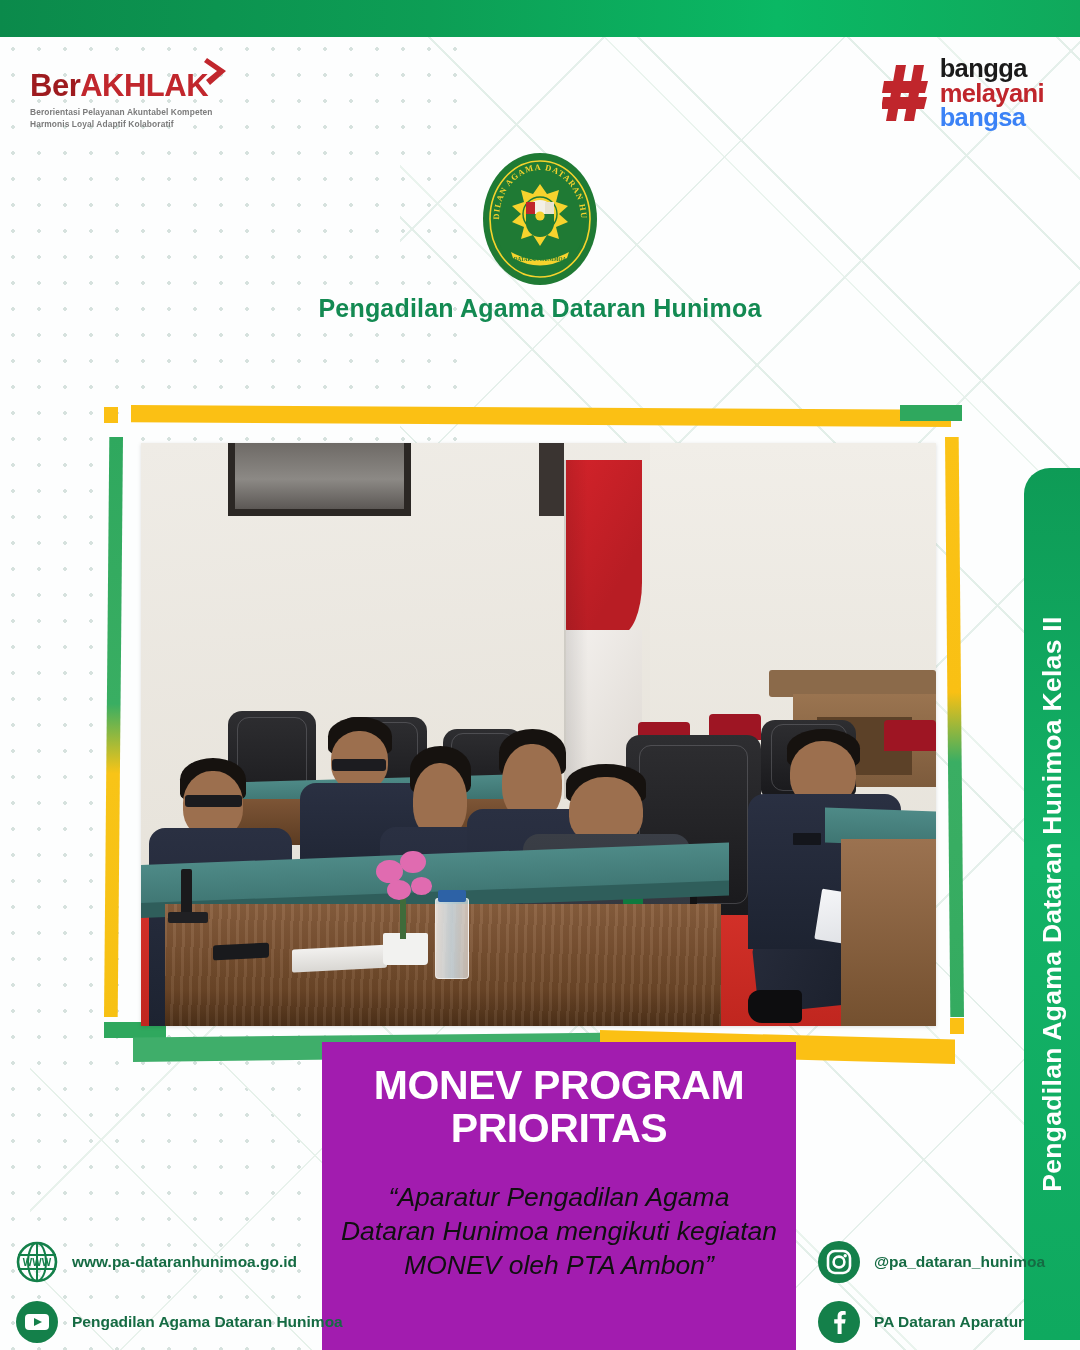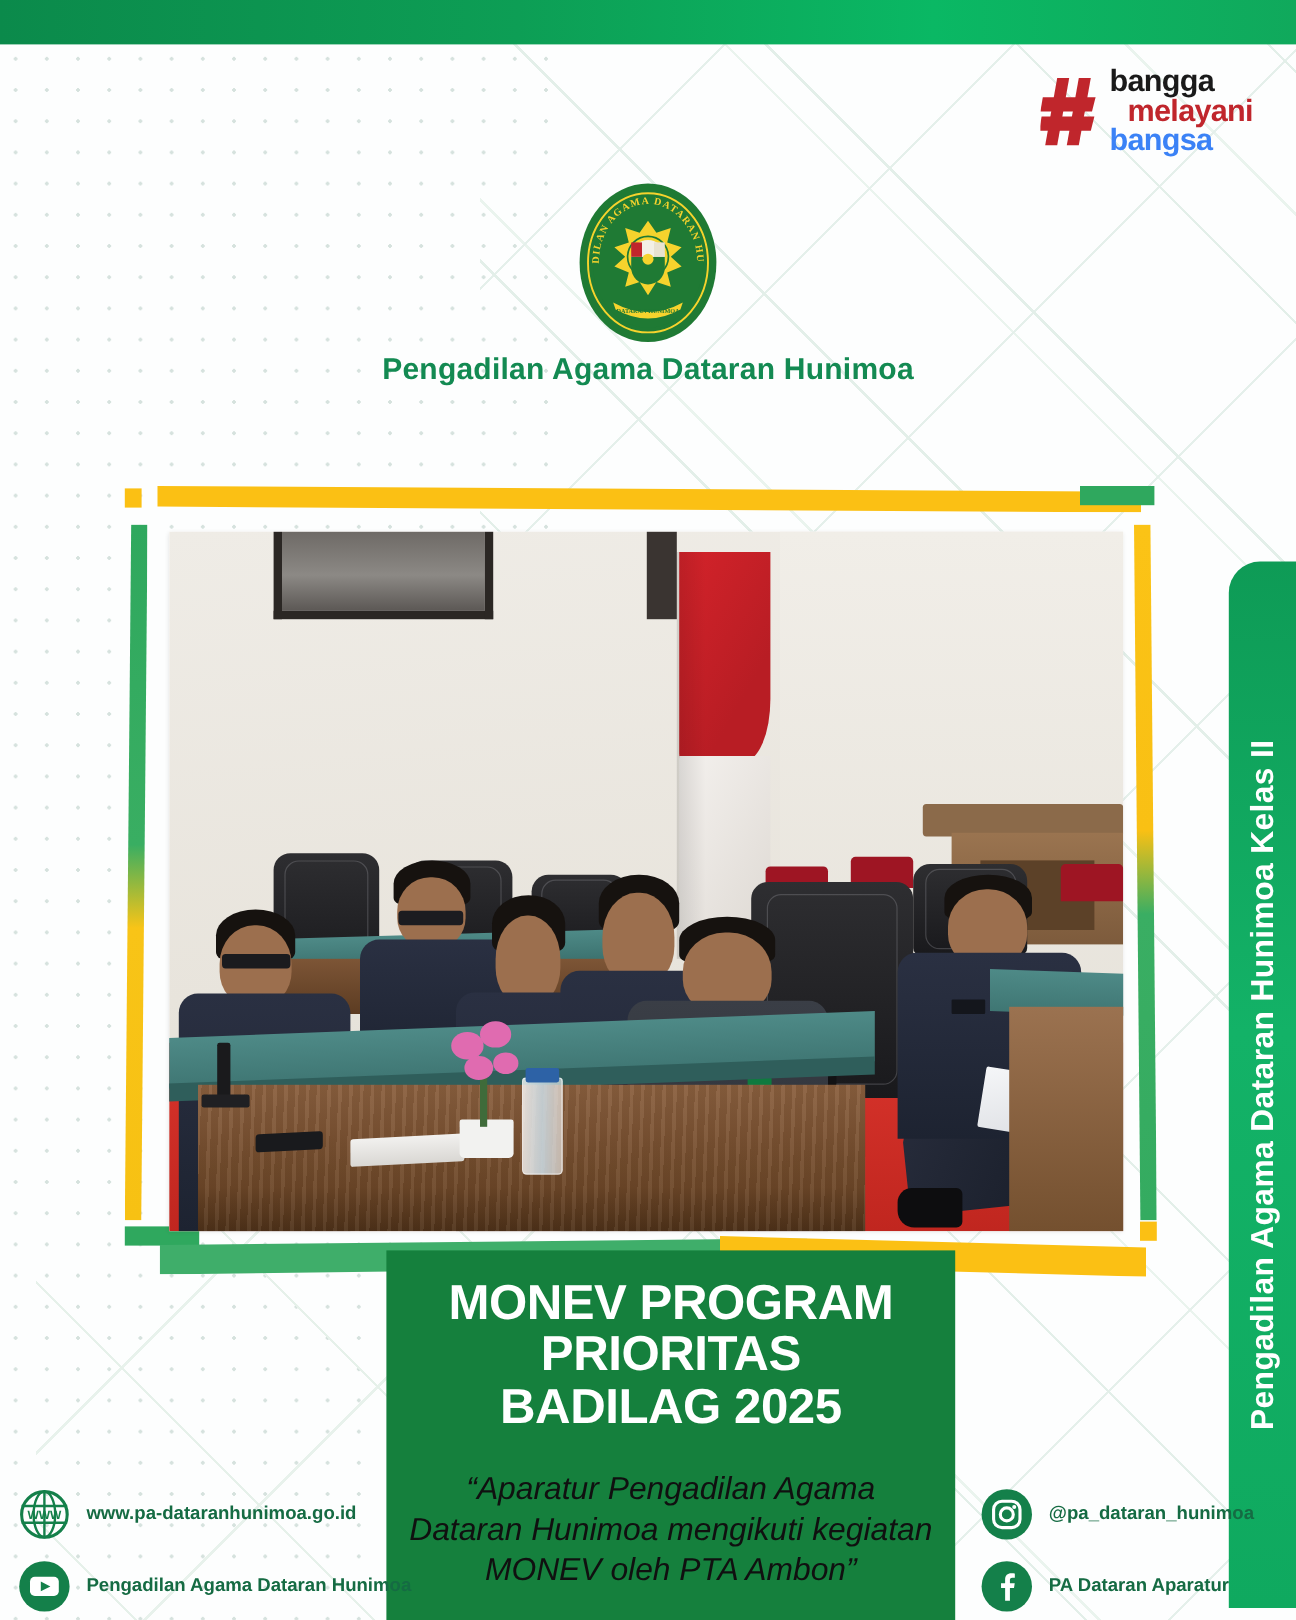"BerAKHLAK" div.berakhlak { html: none -> <div> <div><span>Ber</span><span>AKHLAK</span> <svg> <path></path> </svg> </div> <div> <div>Berorientasi Pelayanan Akuntabel Kompeten</div> <div>Harmonis Loyal Adaptif Kolaboratif</div> </div> </div> }
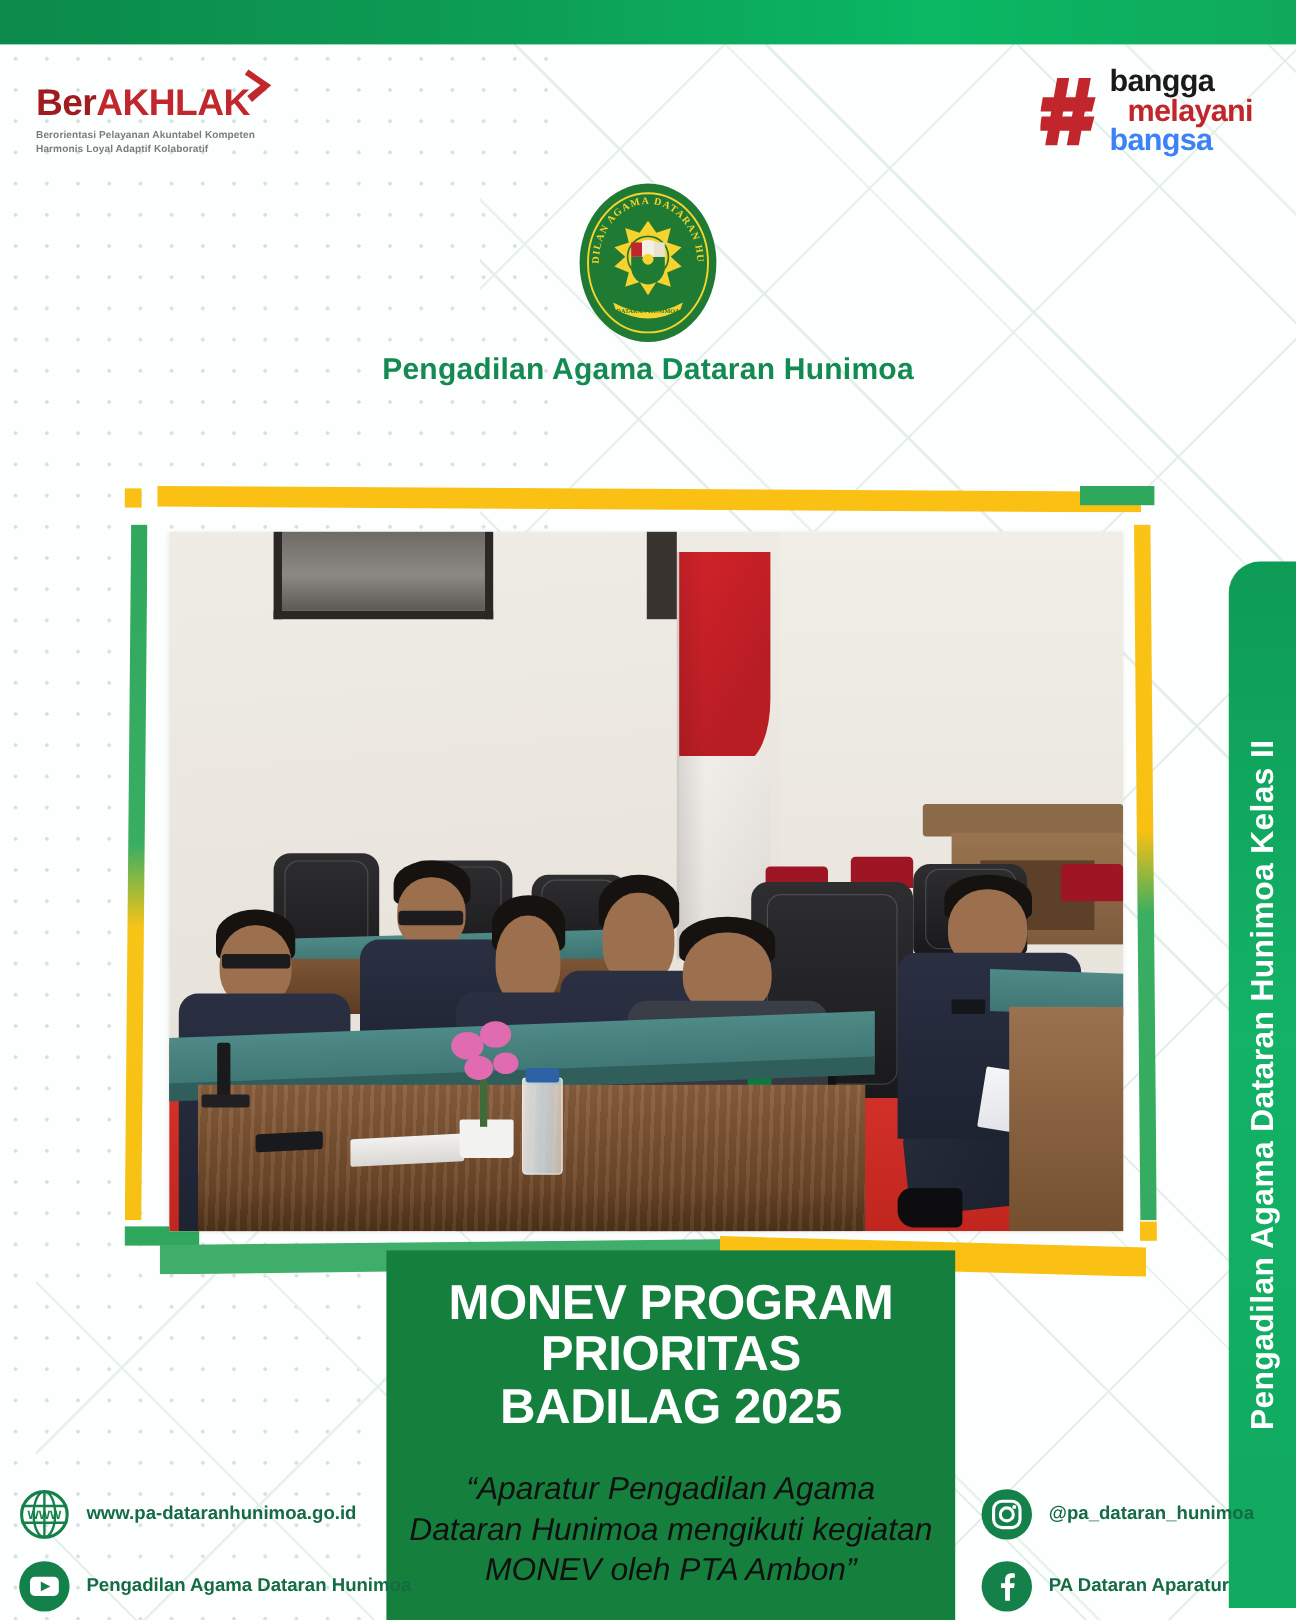"melayani" .bangga-words .w2 { margin-left: 15px -> none }
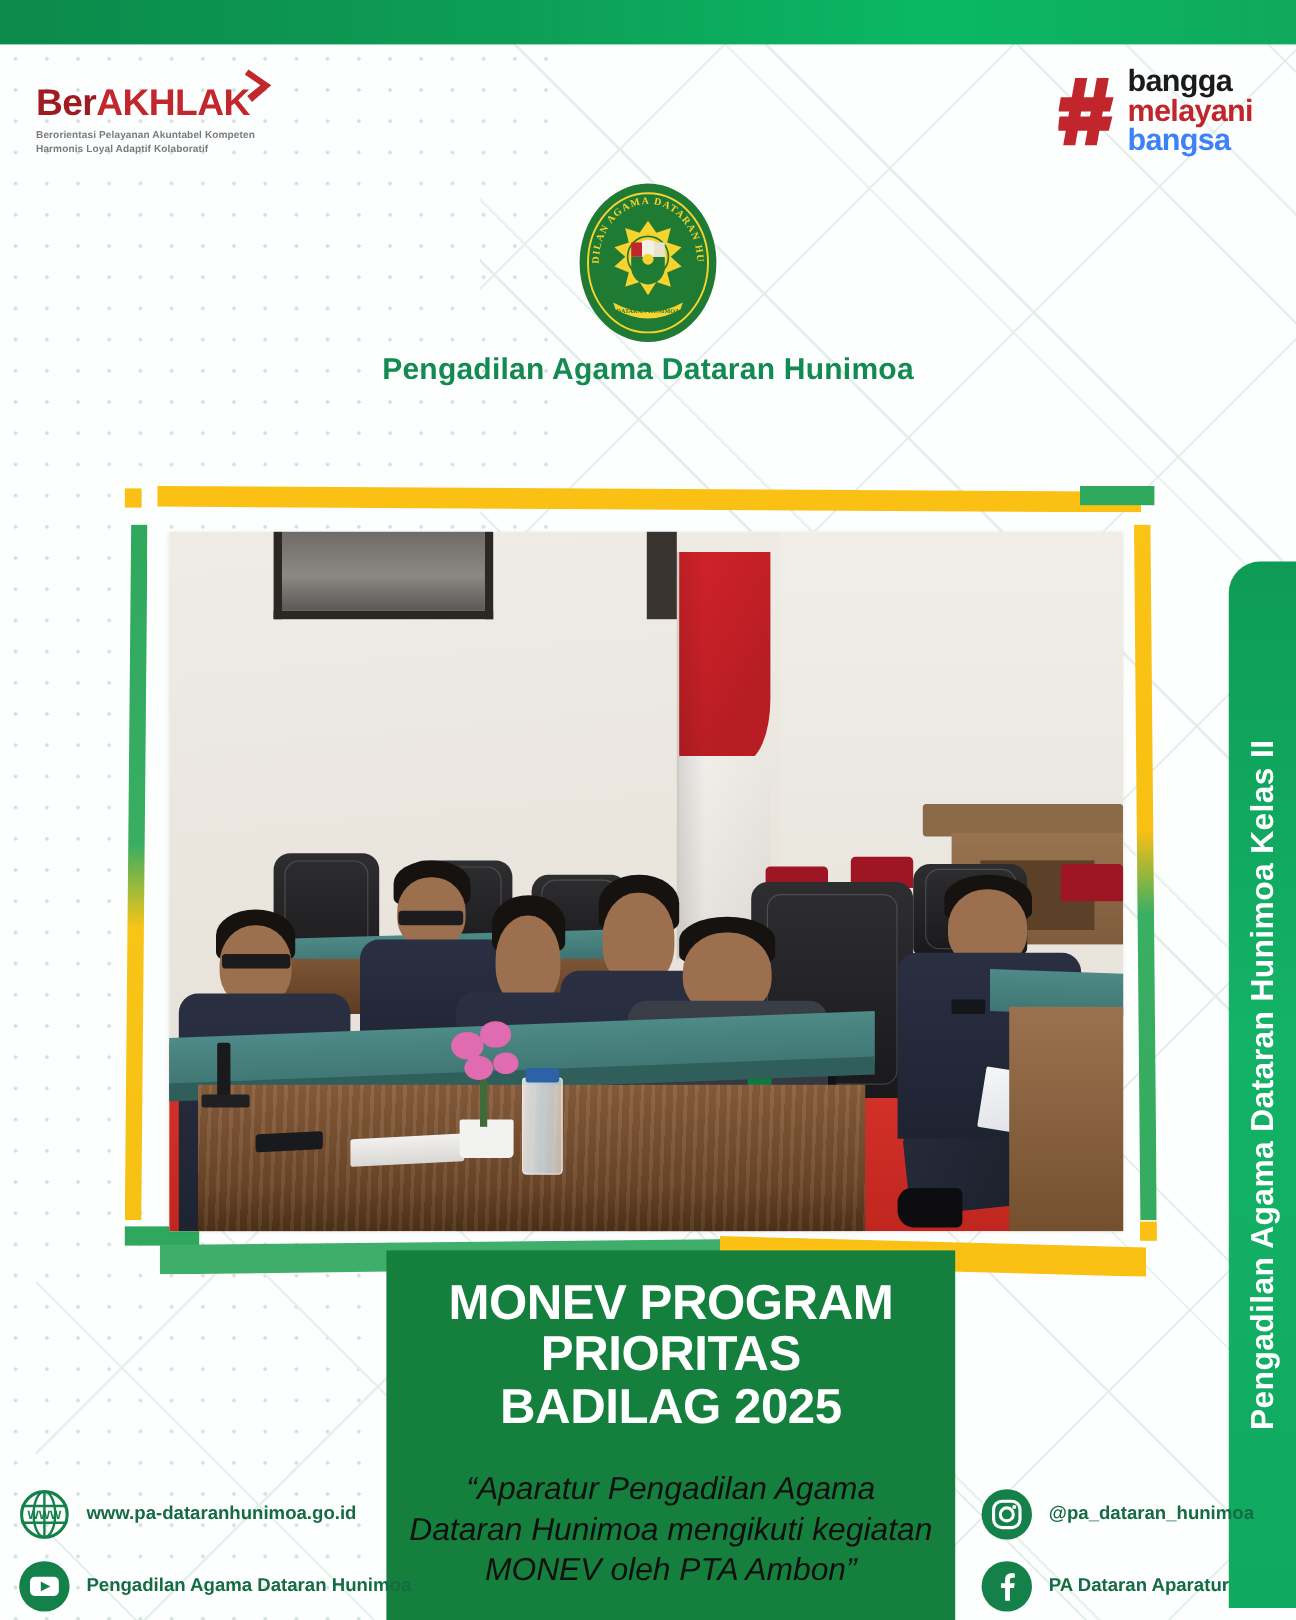"MONEV PROGRAM" .title-block { background: #15803d -> #a21caf }
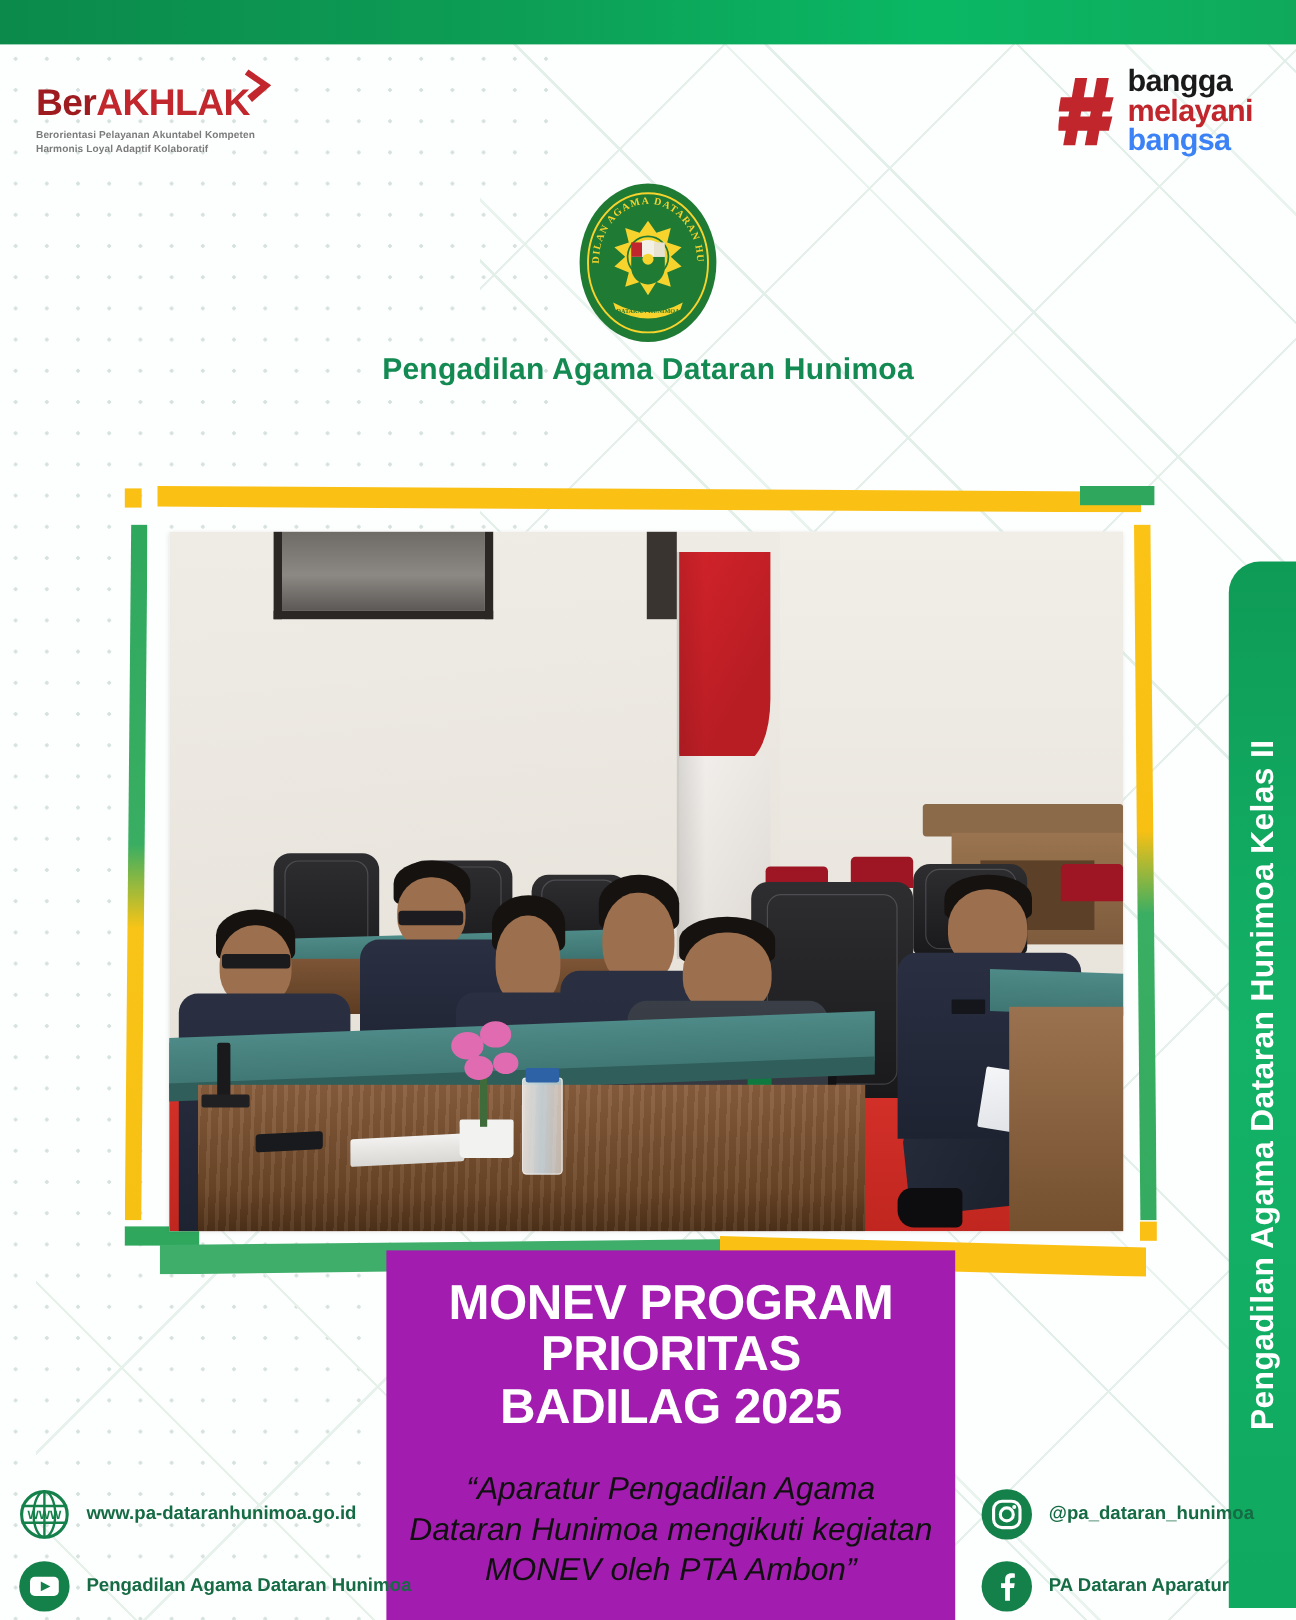"BADILAG 2025" div { html: <div>BADILAG 2025</div> -> none }
